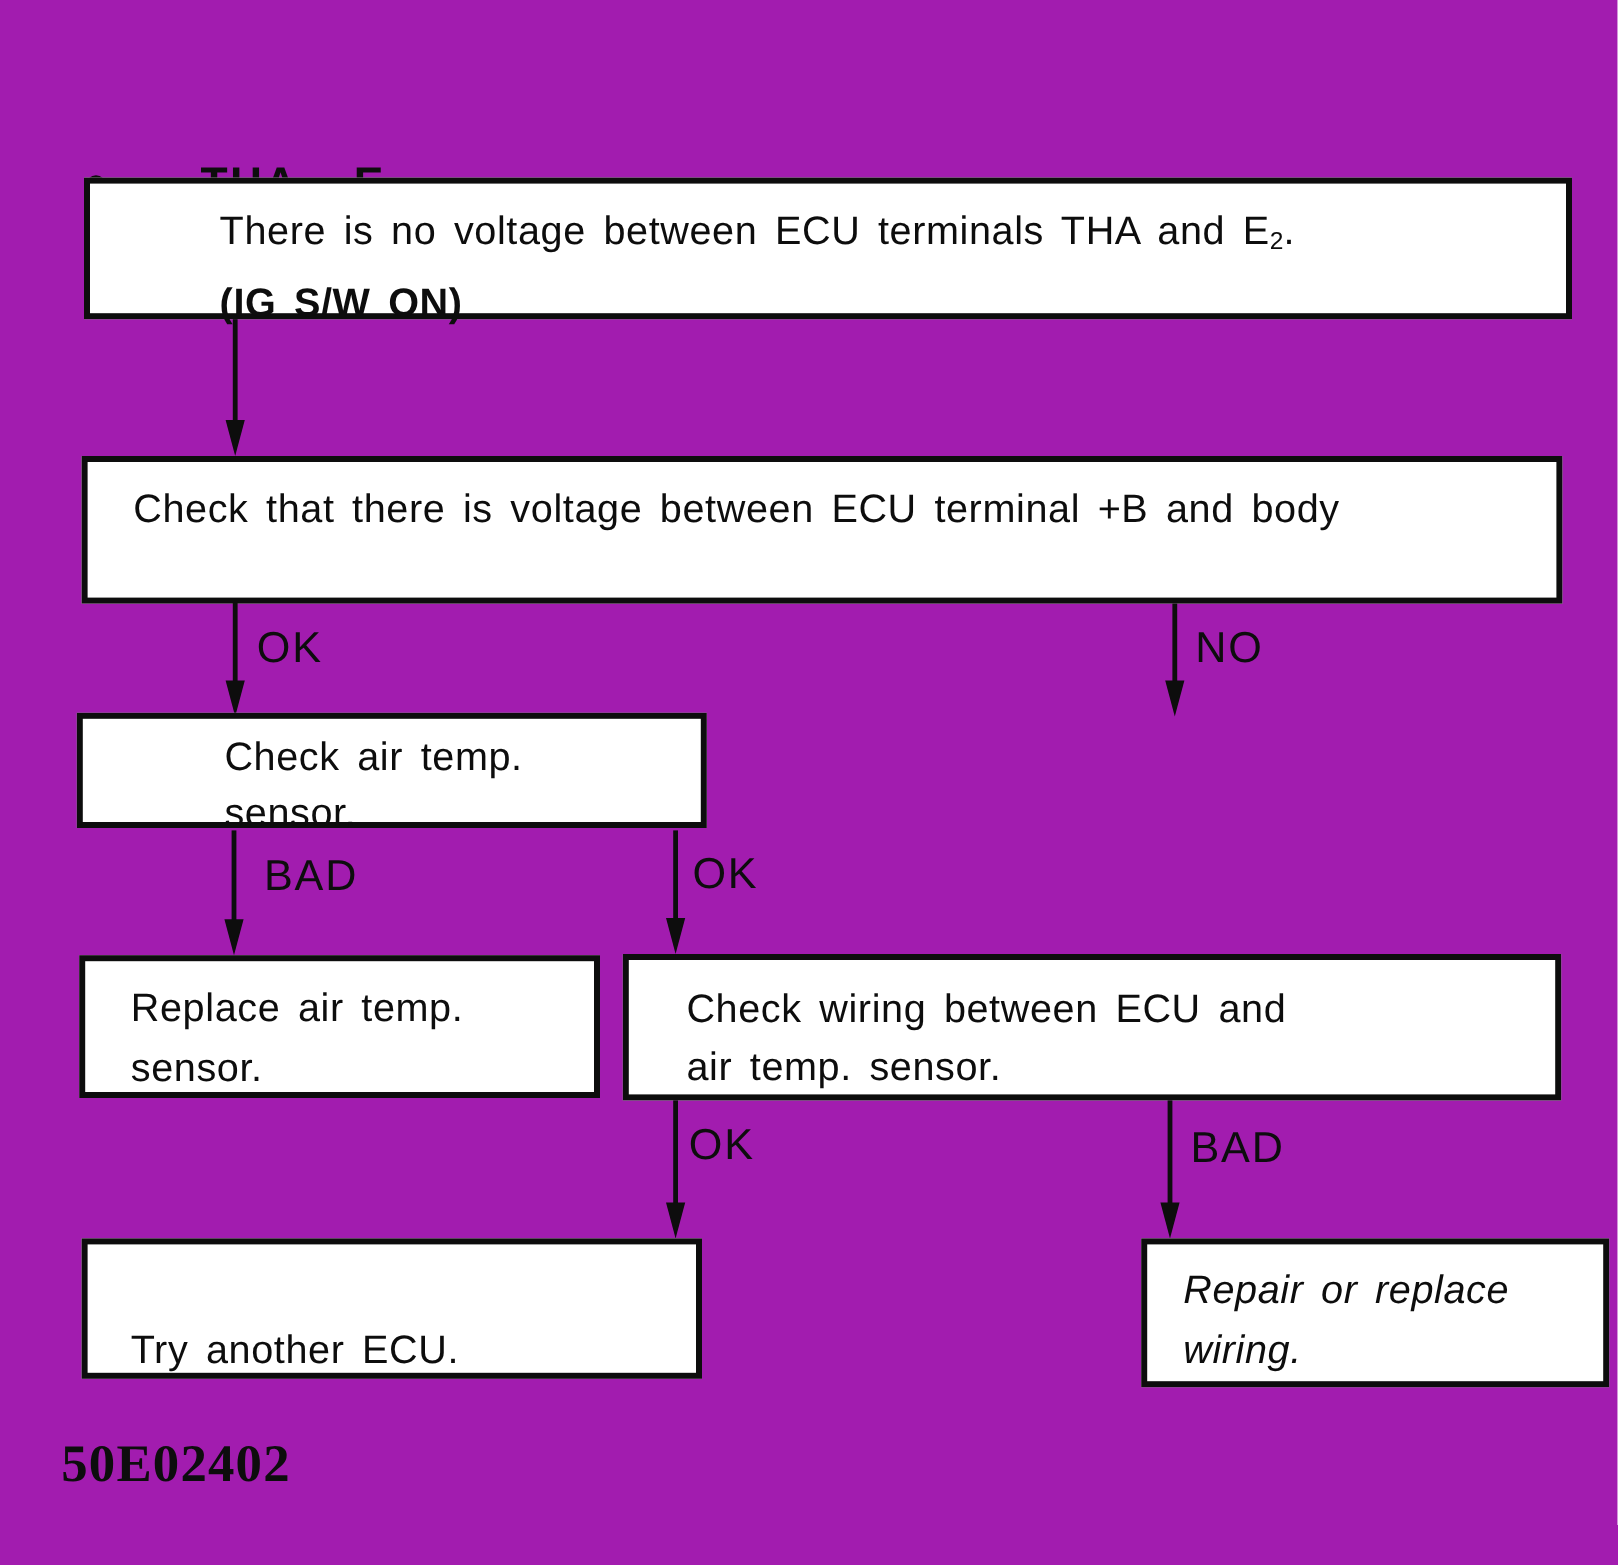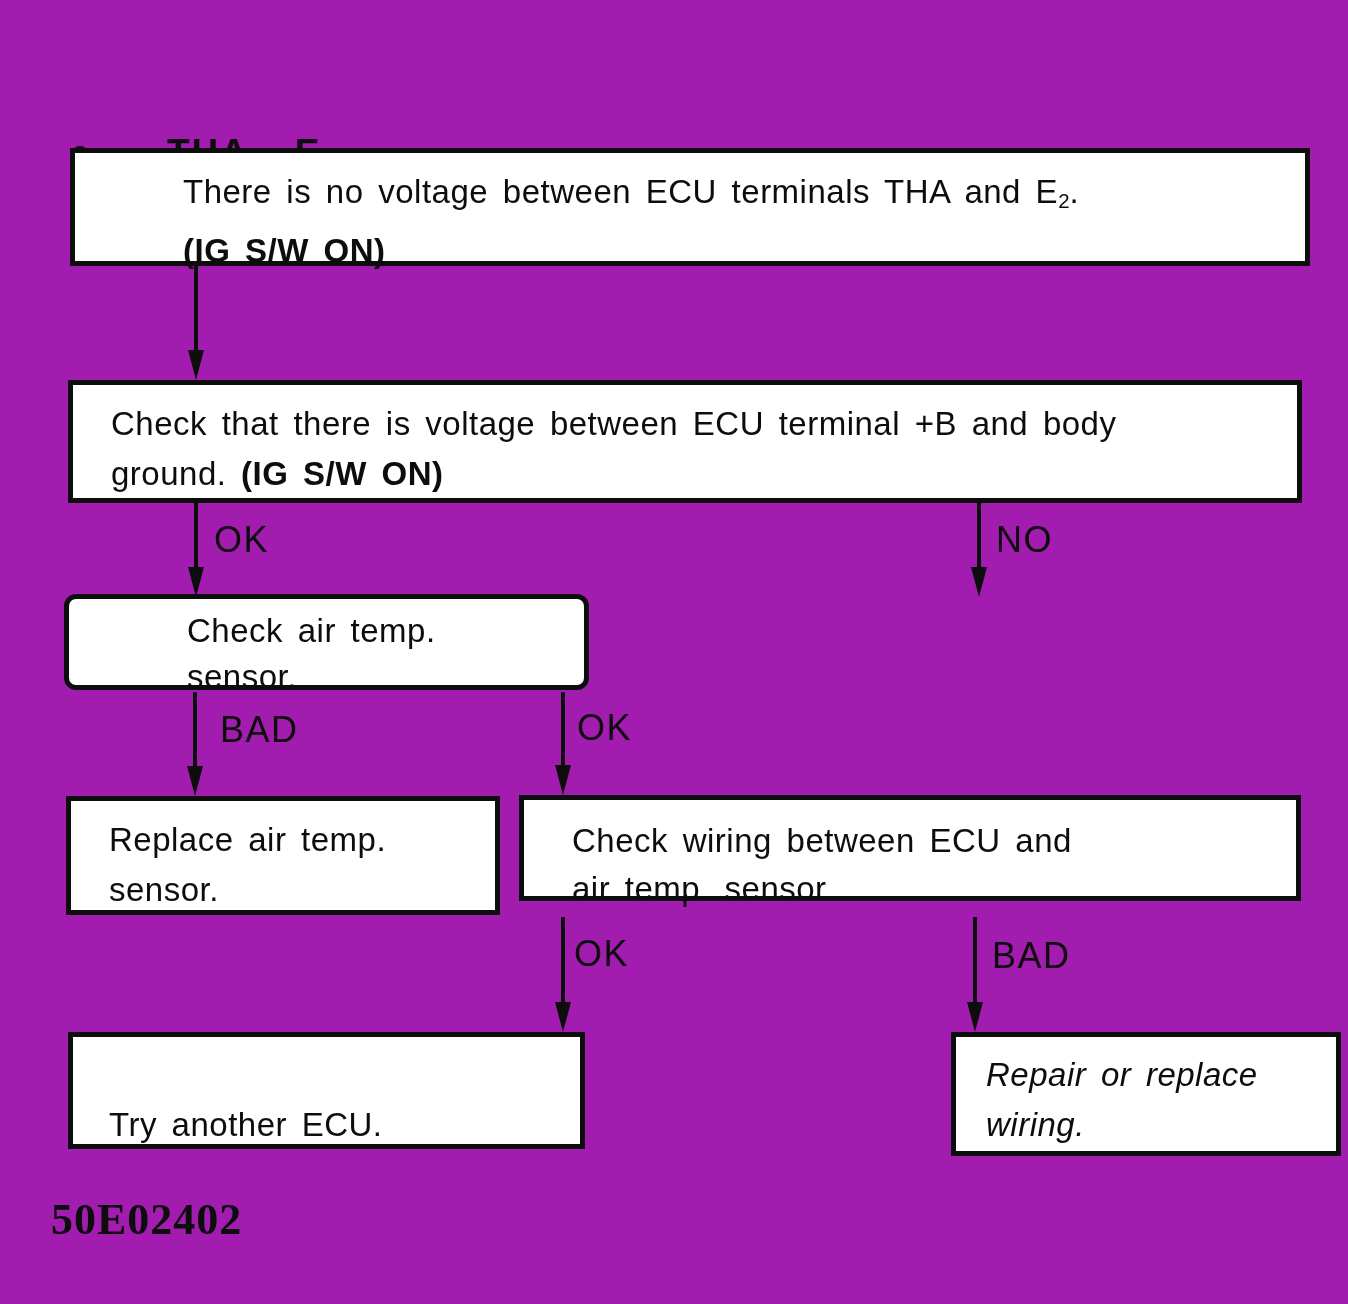"ground. (IG S/W ON)" div.tline { html: <div><span>ground. </span><span>(IG S/W ON)</span></div> -> none }
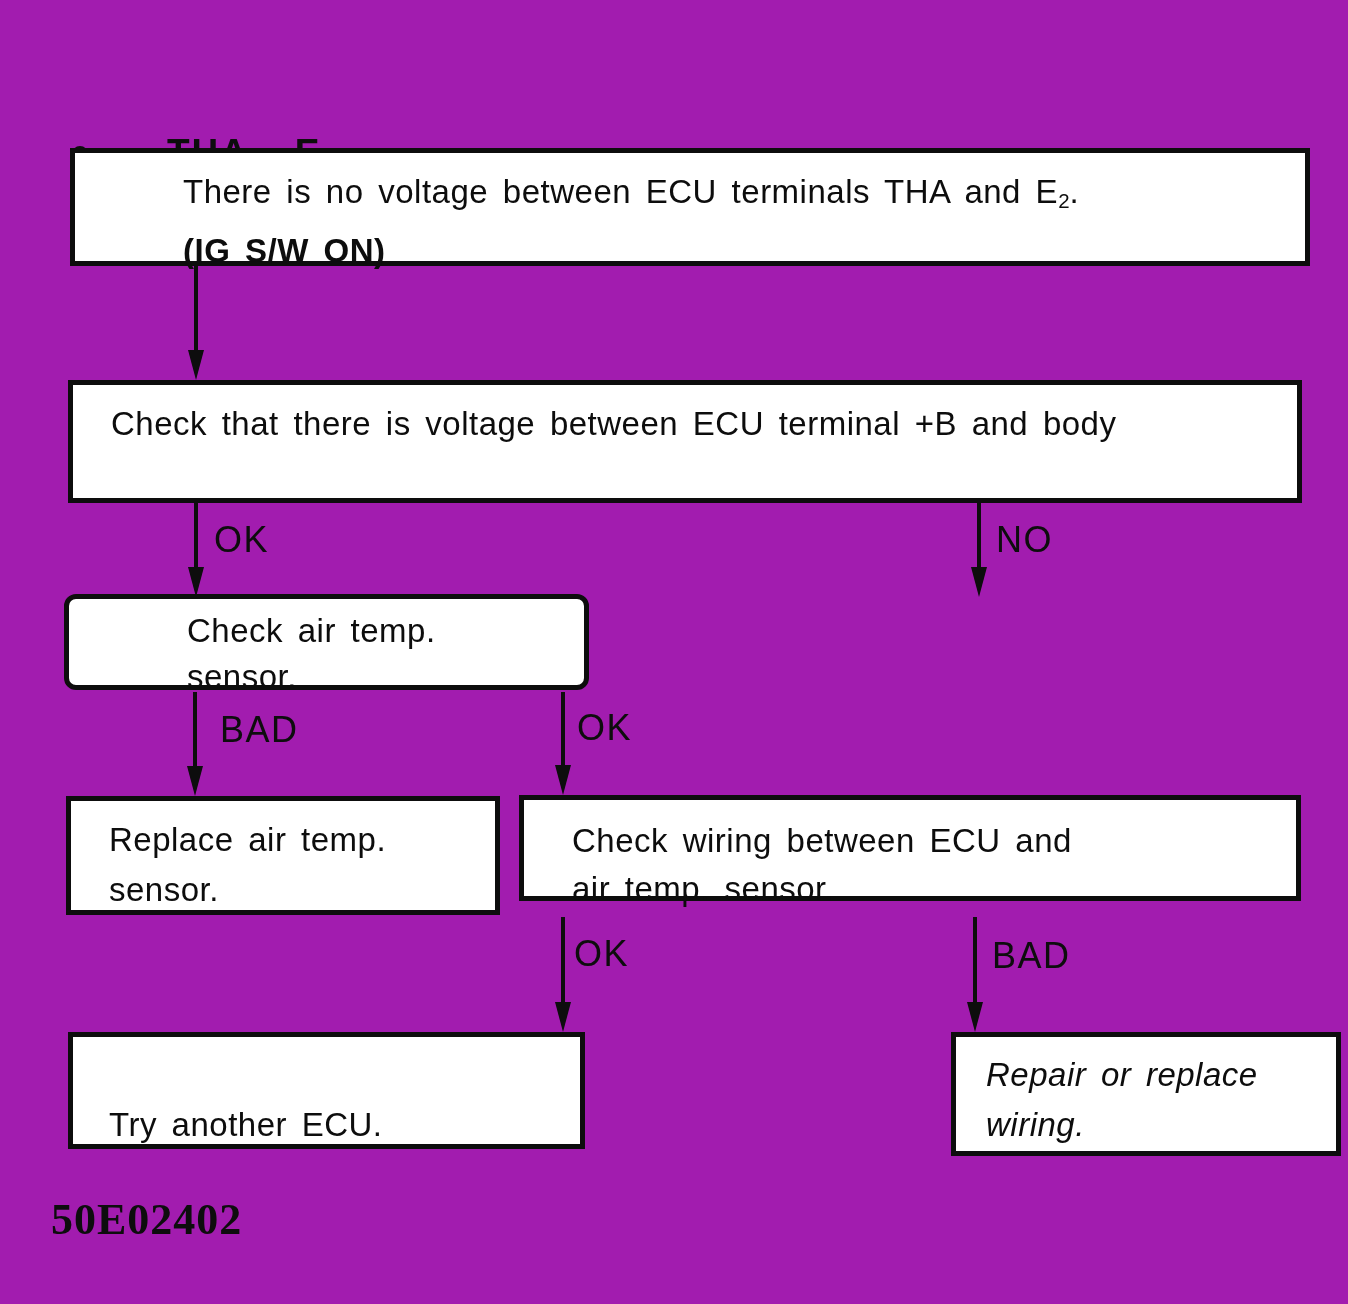"Check air temp." #b3 { border-radius: 12px -> none }
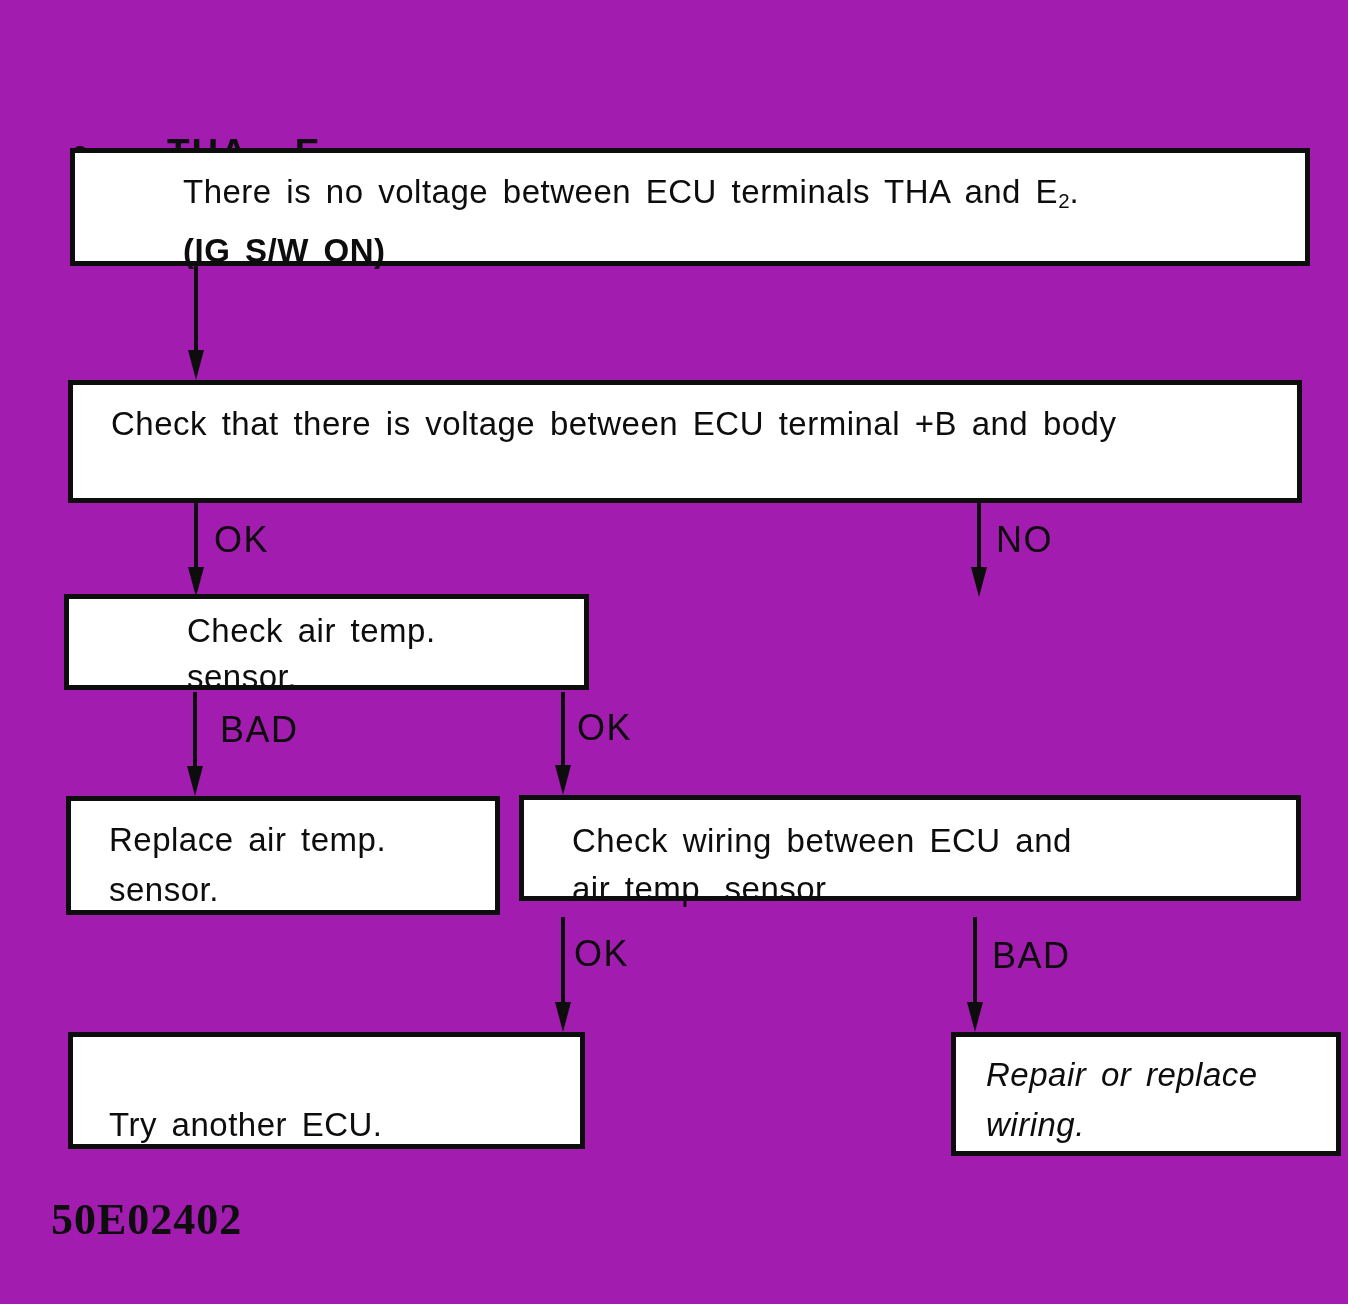"Check wiring between ECU and" #b6 { height: 106px -> 122px }
